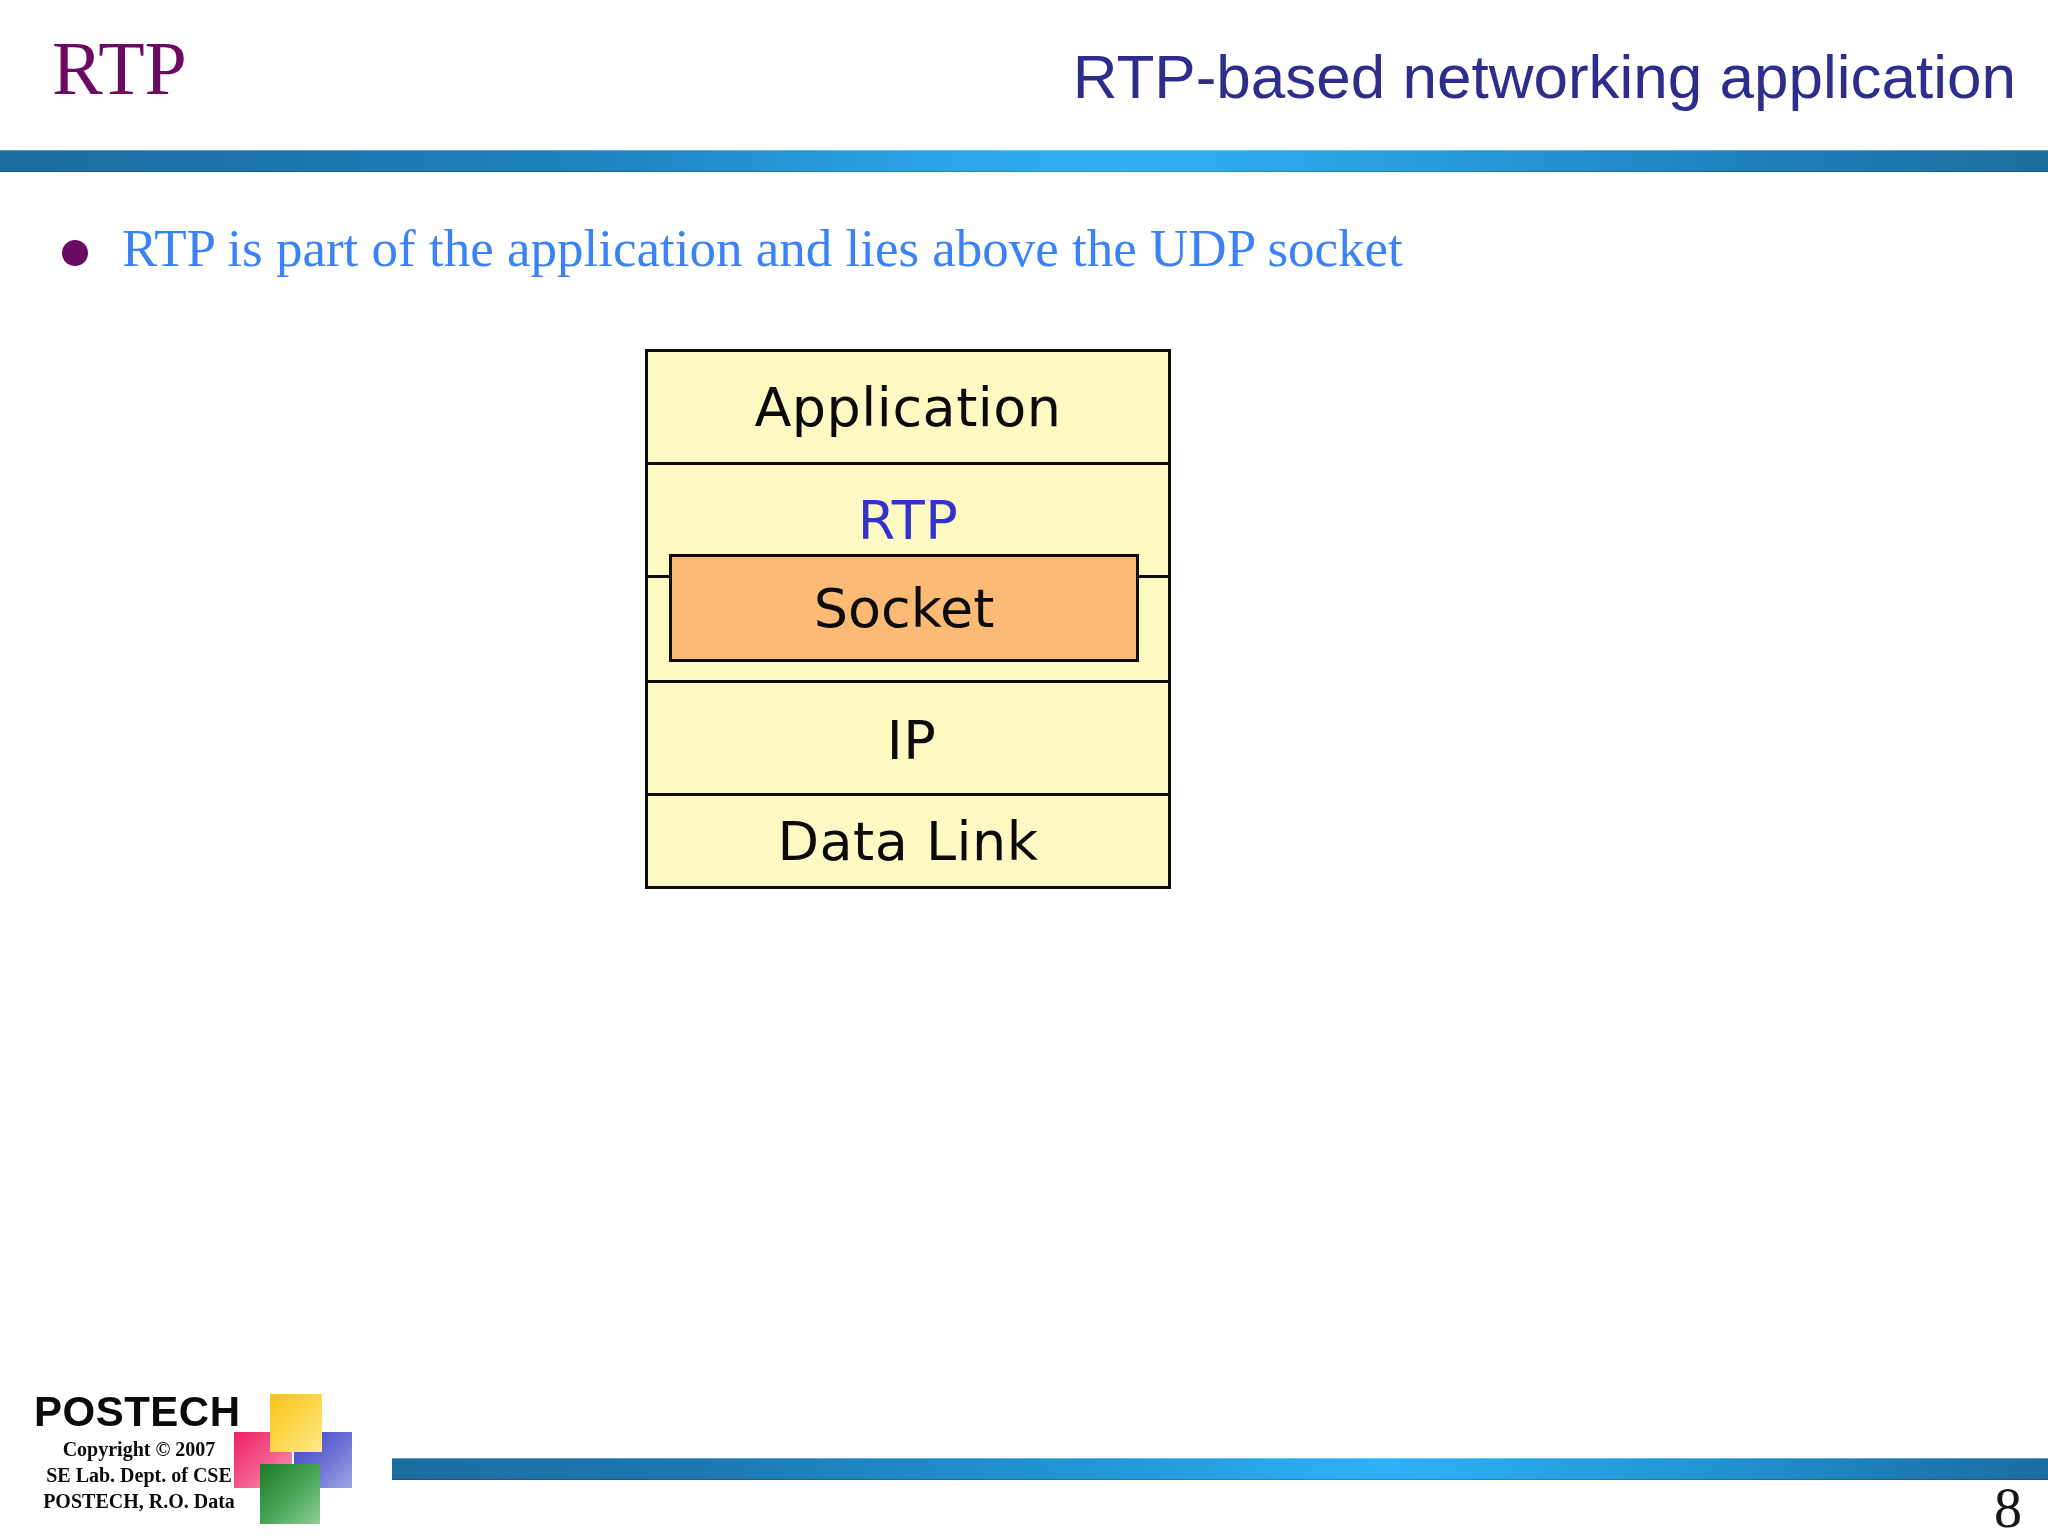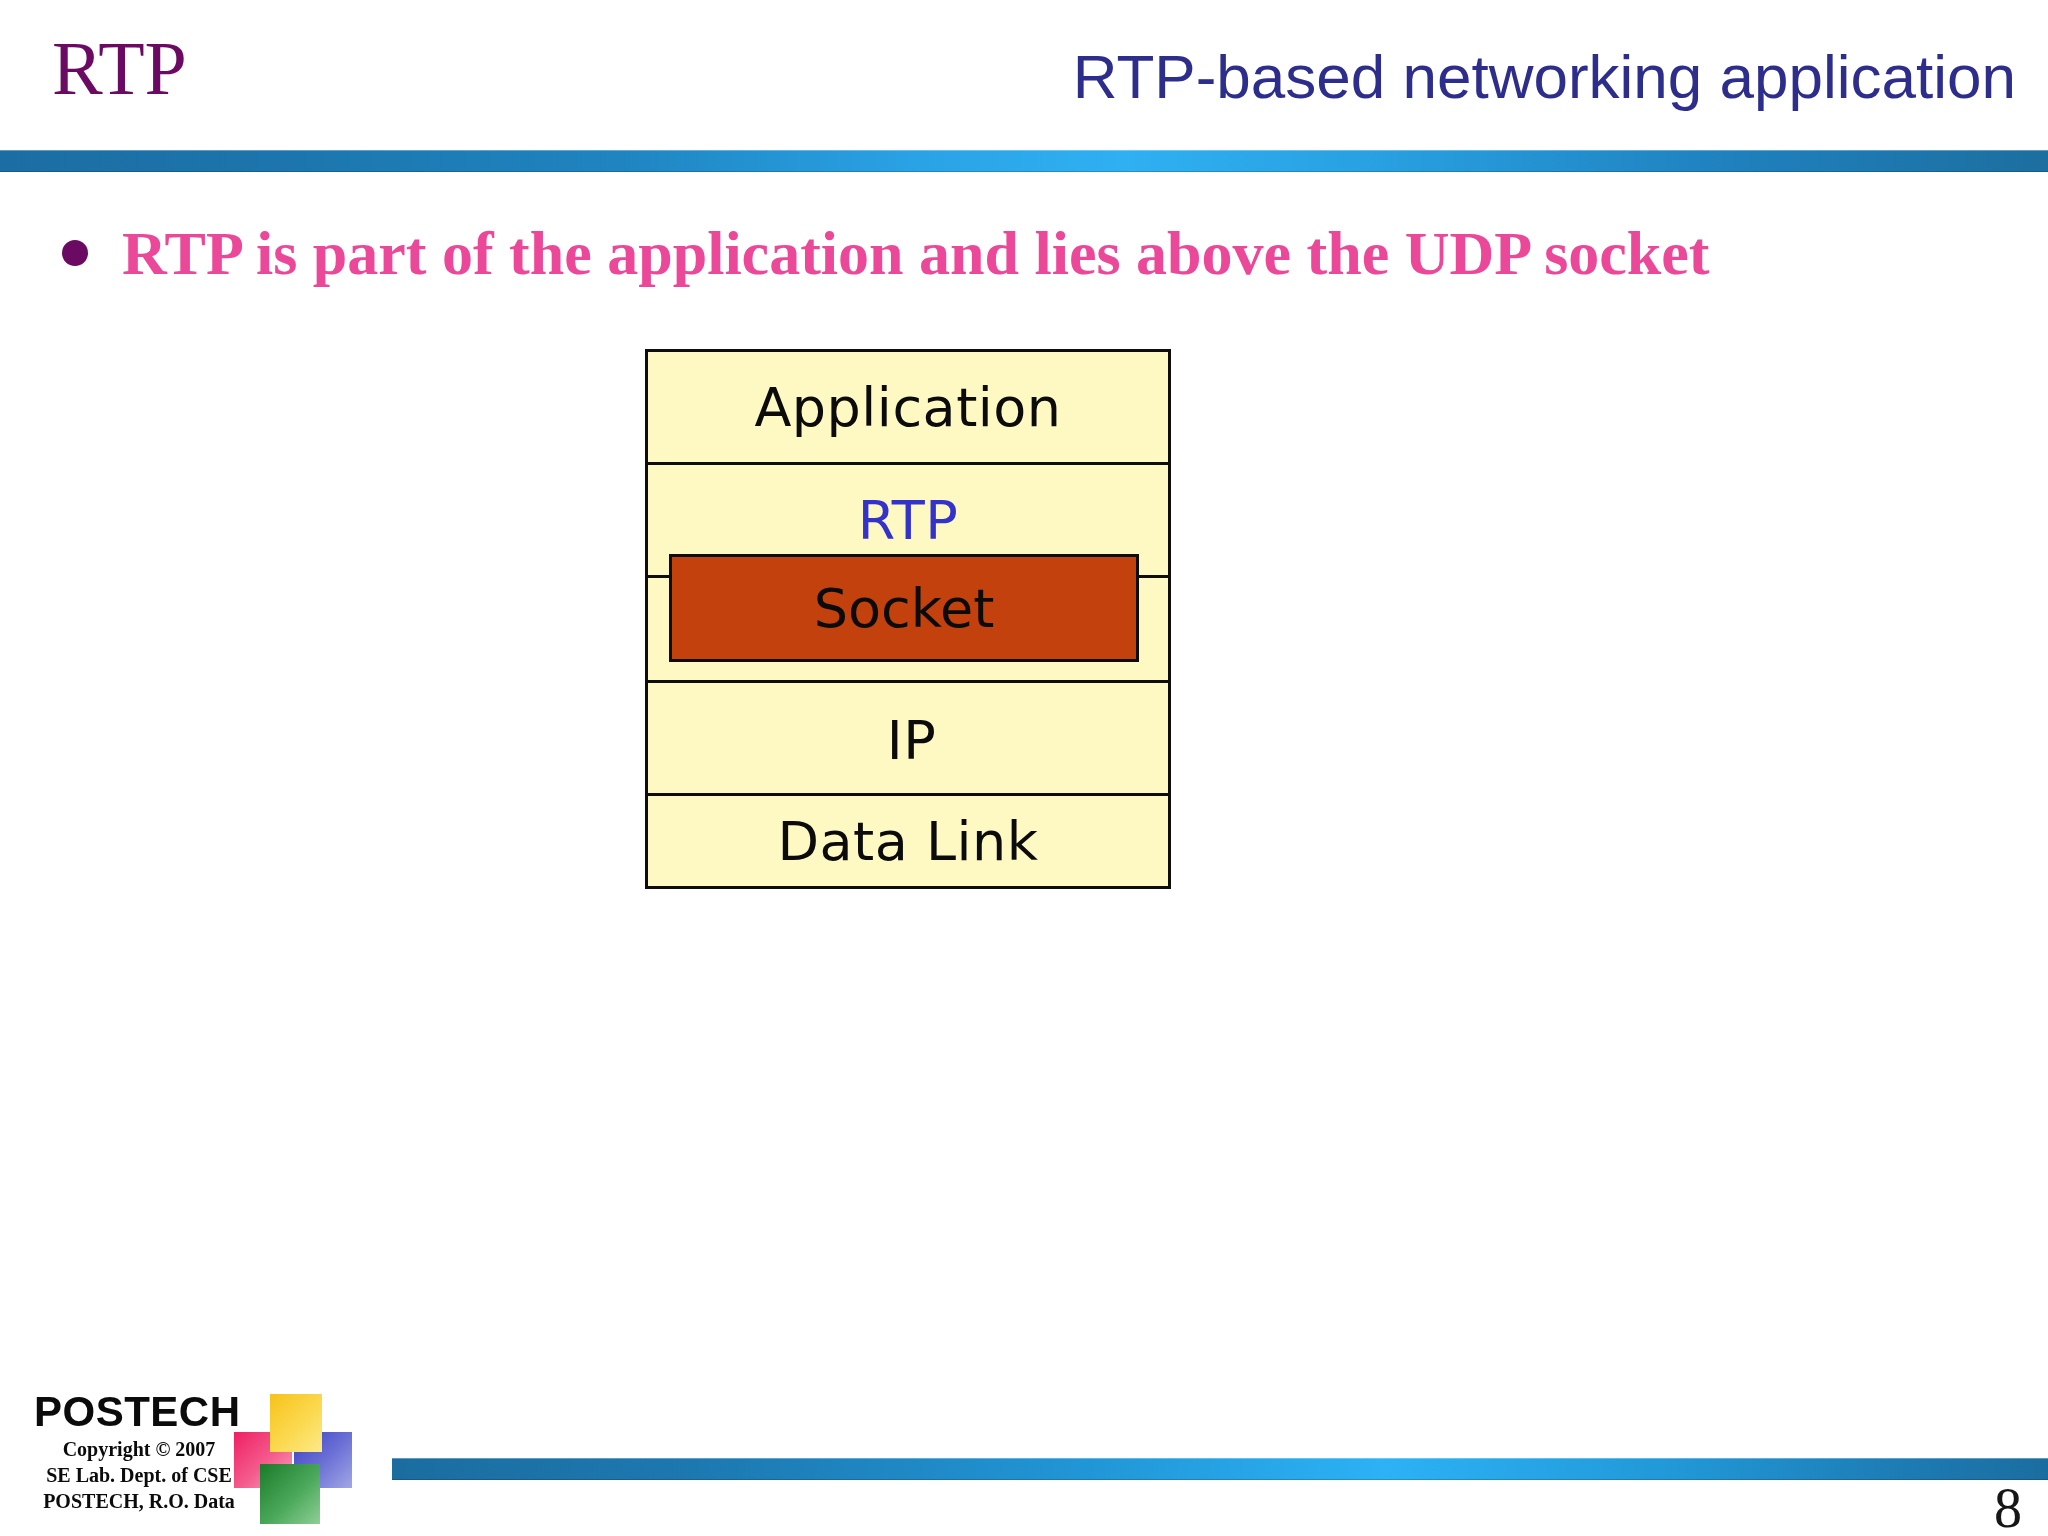"RTP is part of the" #bullet-text { color: #ec4899 -> #3b82f6; font-size: 62px -> 53px; font-weight: bold -> none }
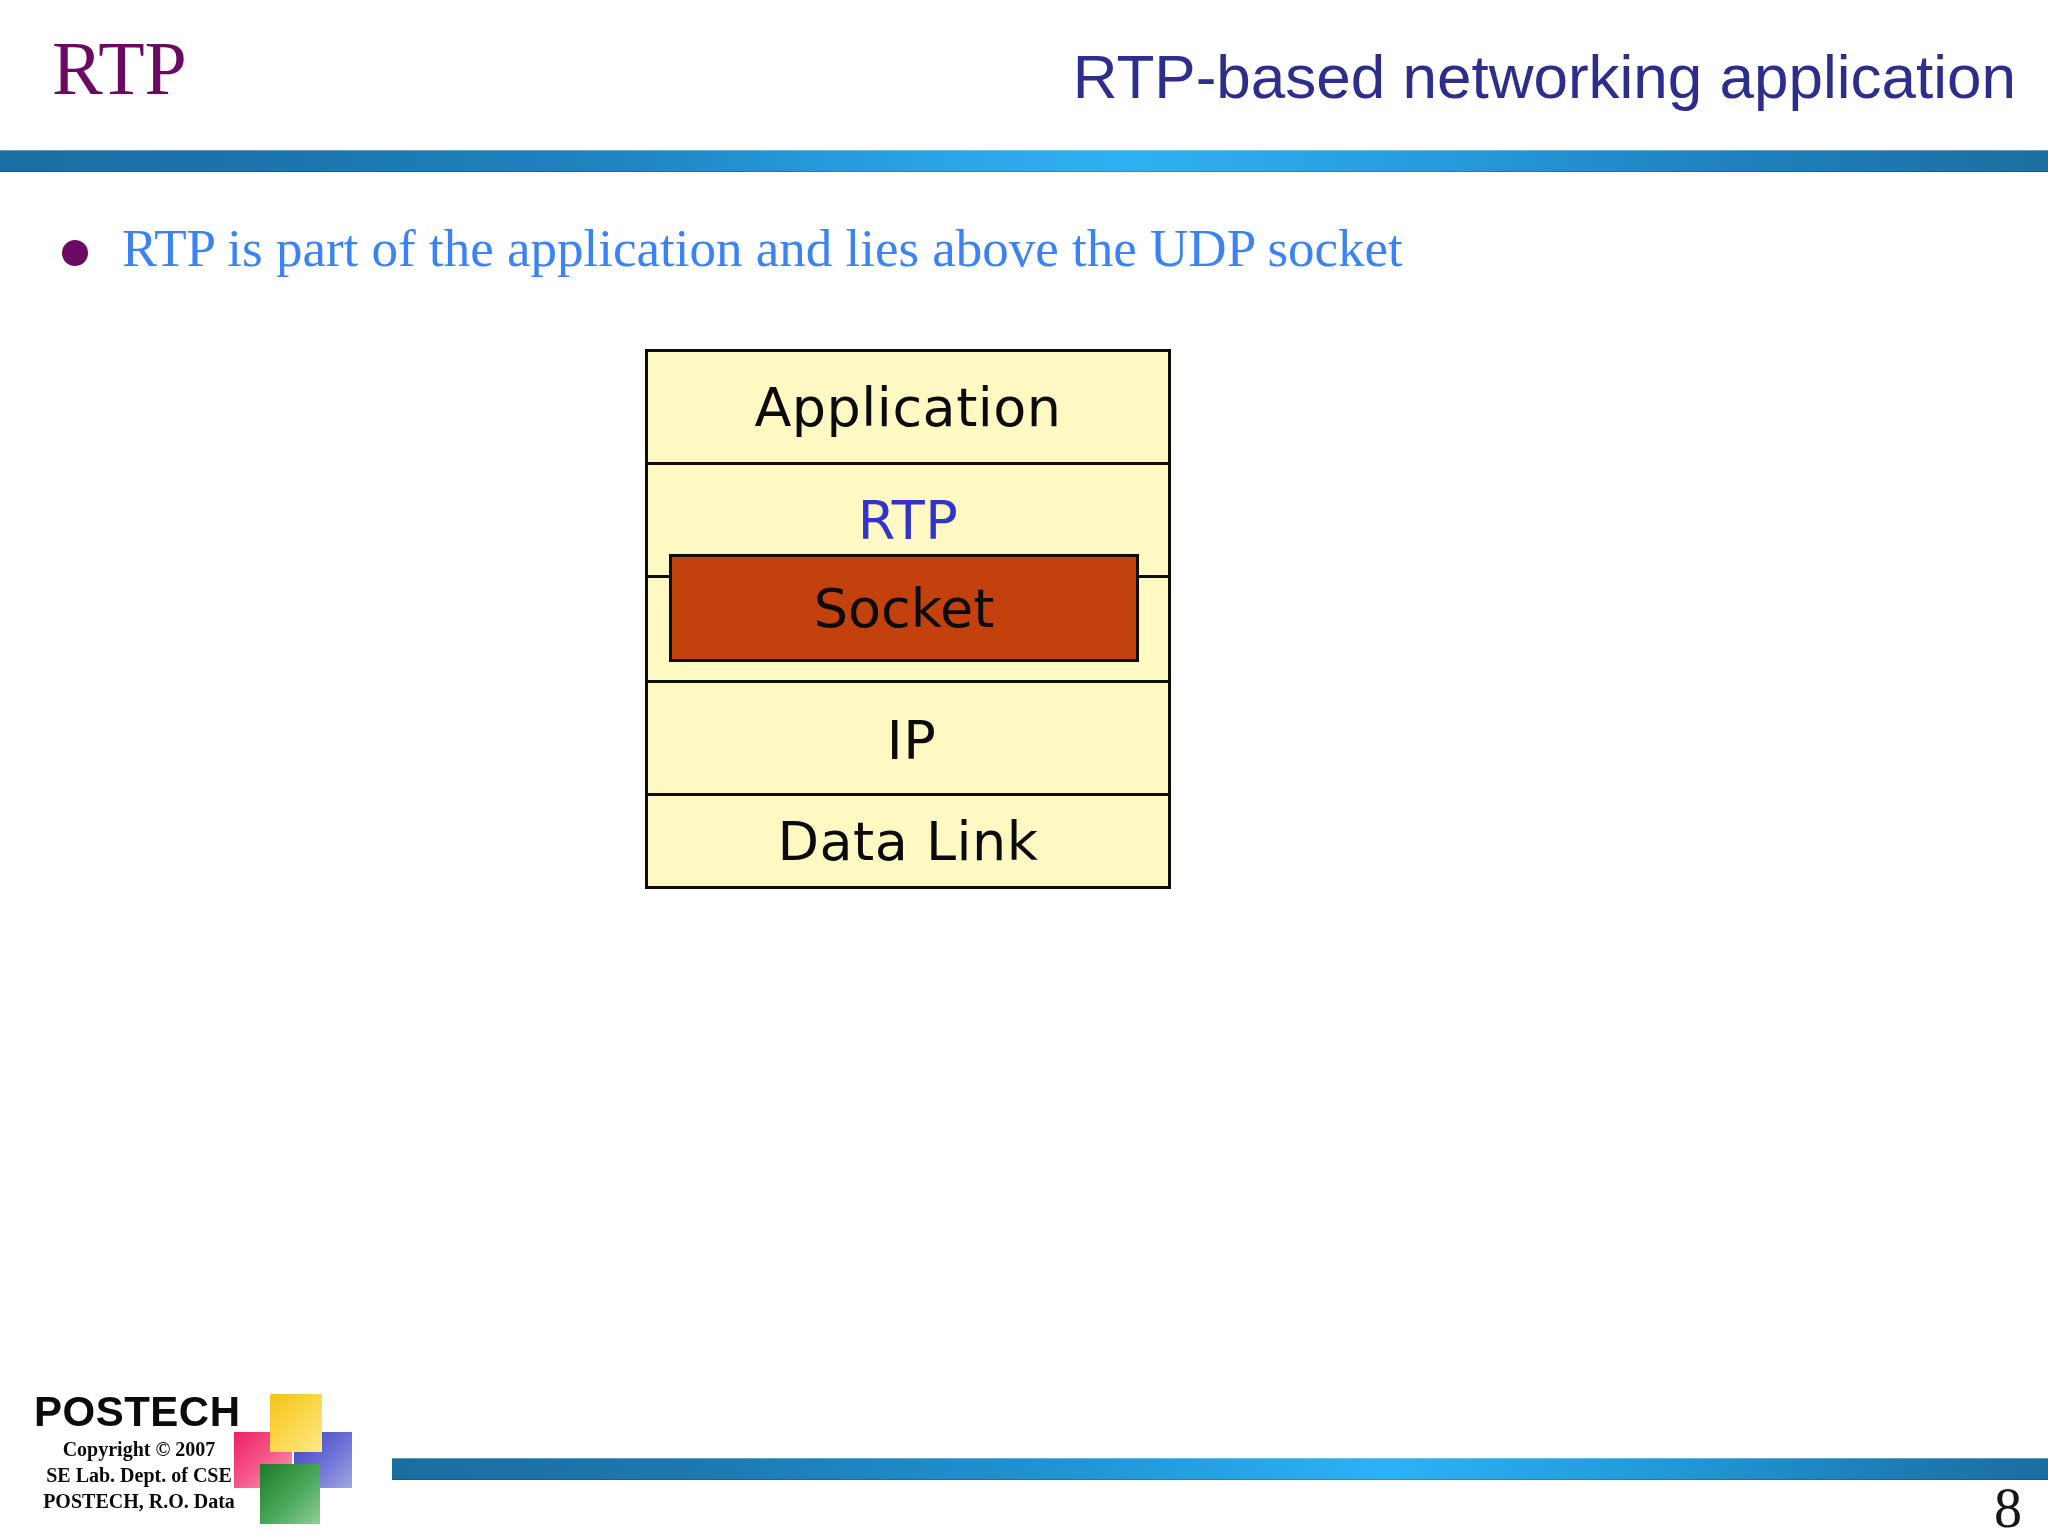"Socket" #socket-box { background: #c2410c -> #fdba74 }
